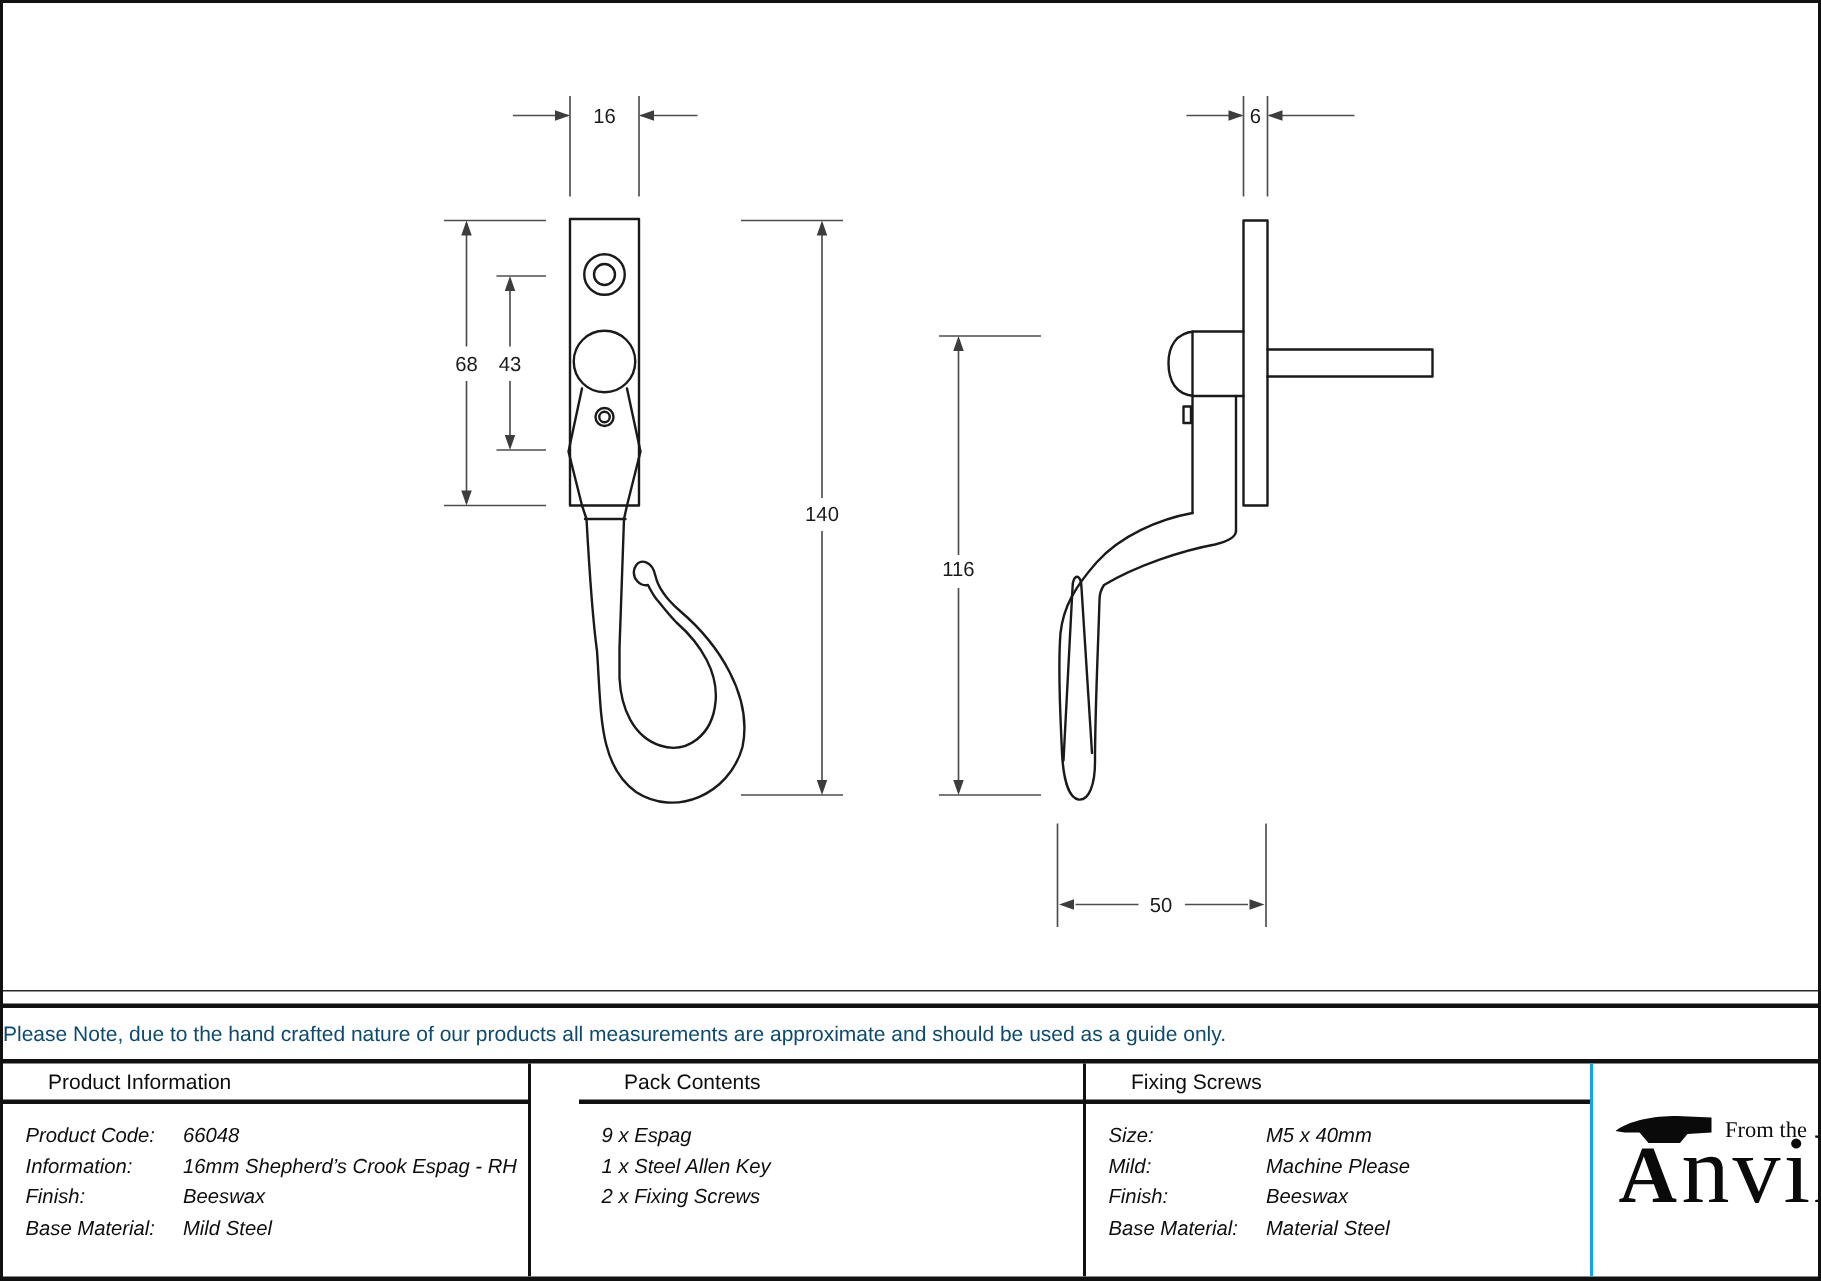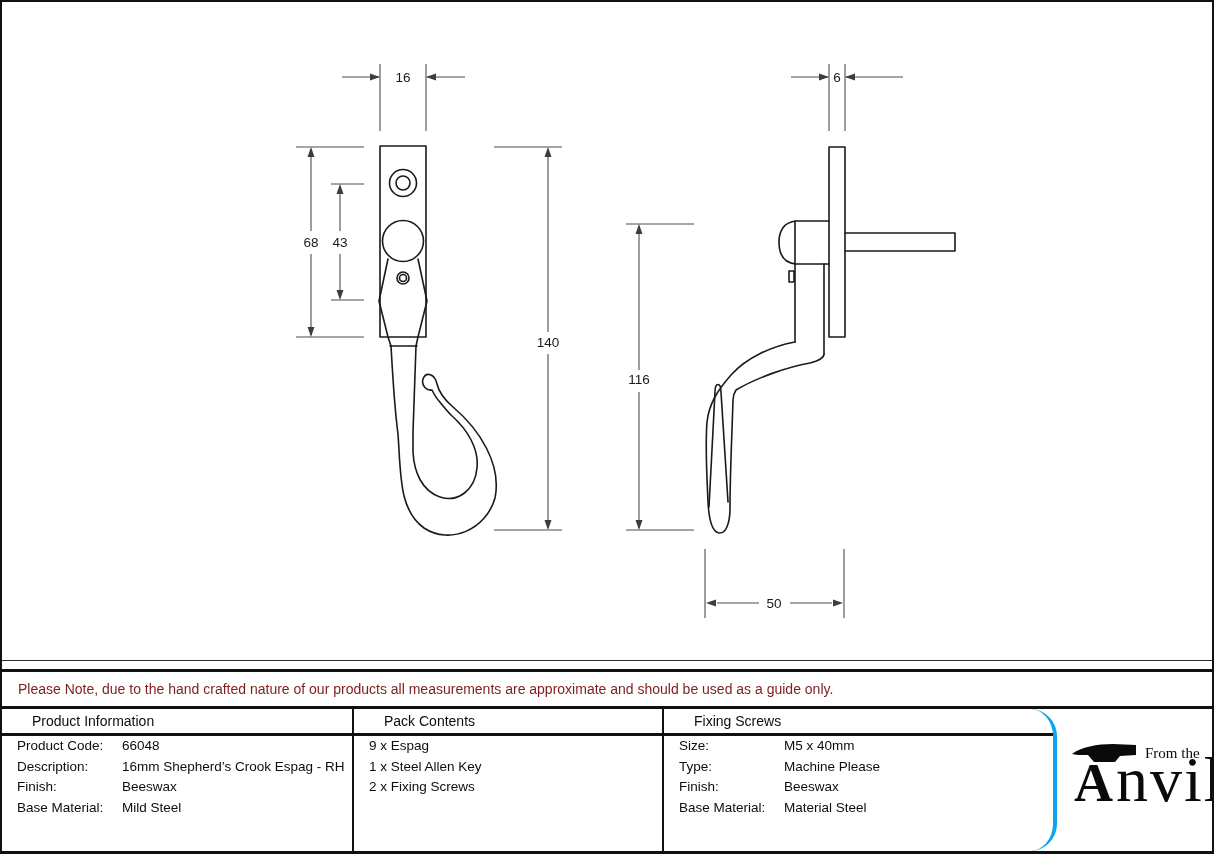"Please Note, due to the" .note-row { color: #7f1d1d -> #0c4a6e; padding-left: 16px -> none }
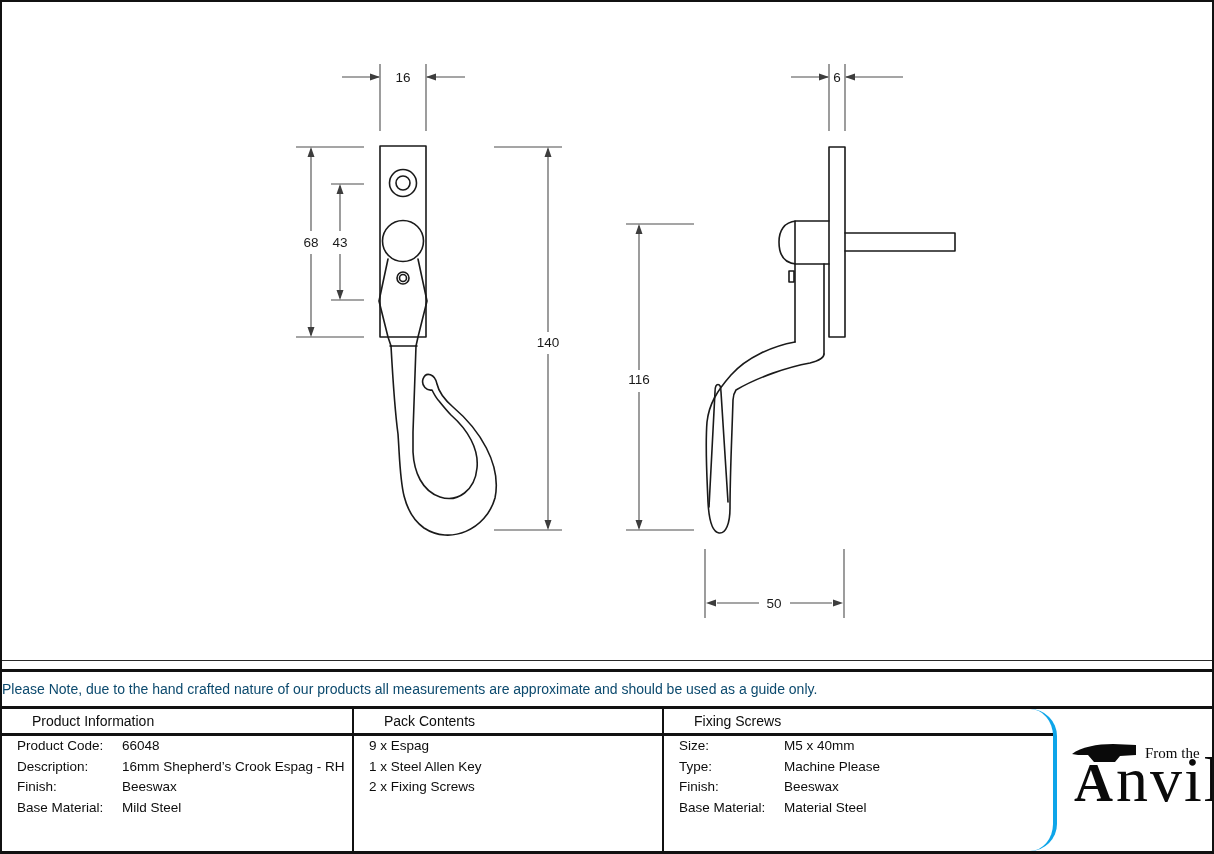"Pack Contents" .col.c2 { margin-left: none -> 32px; width: 310px -> 338px }
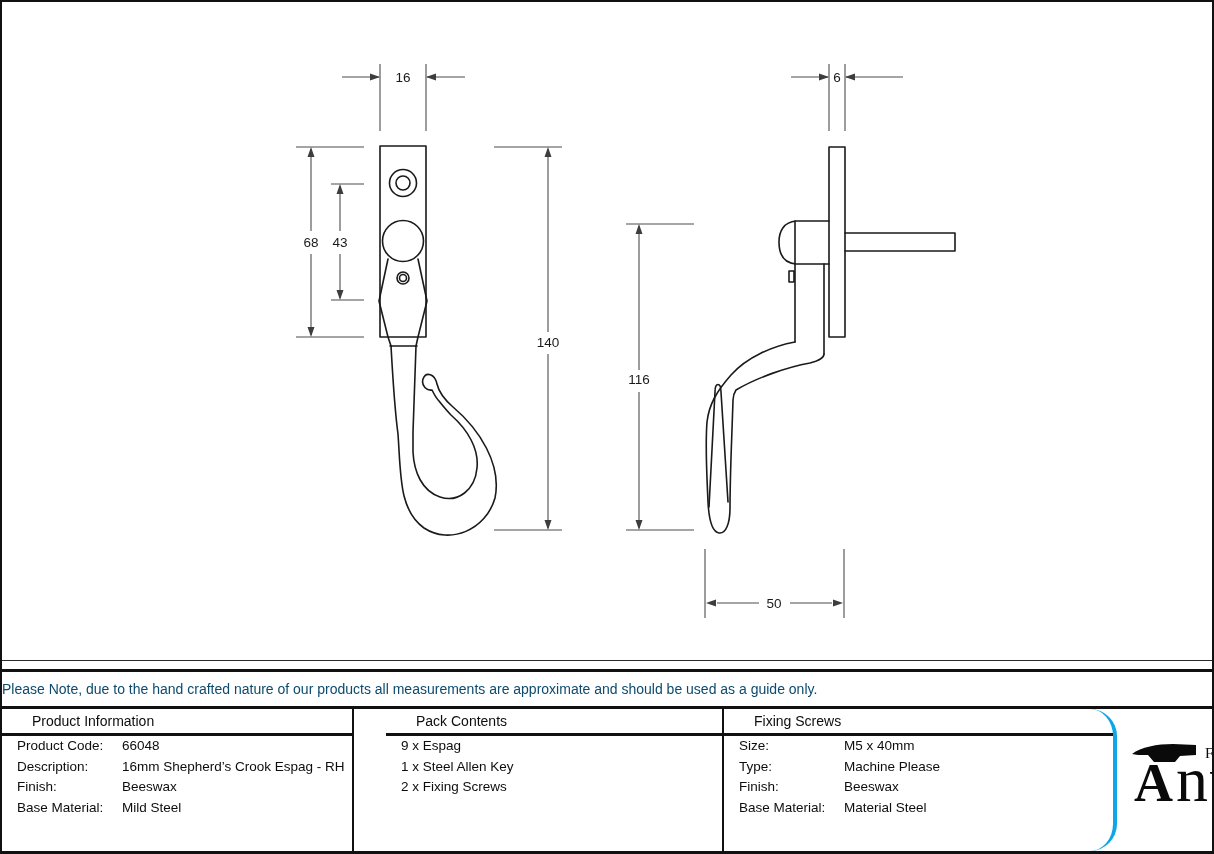"Fixing Screws" .col.c3 { border-radius: 27px -> none; border-right: 4px solid #0ea5e9 -> 2px solid #0ea5e9; width: 393px -> 338px }
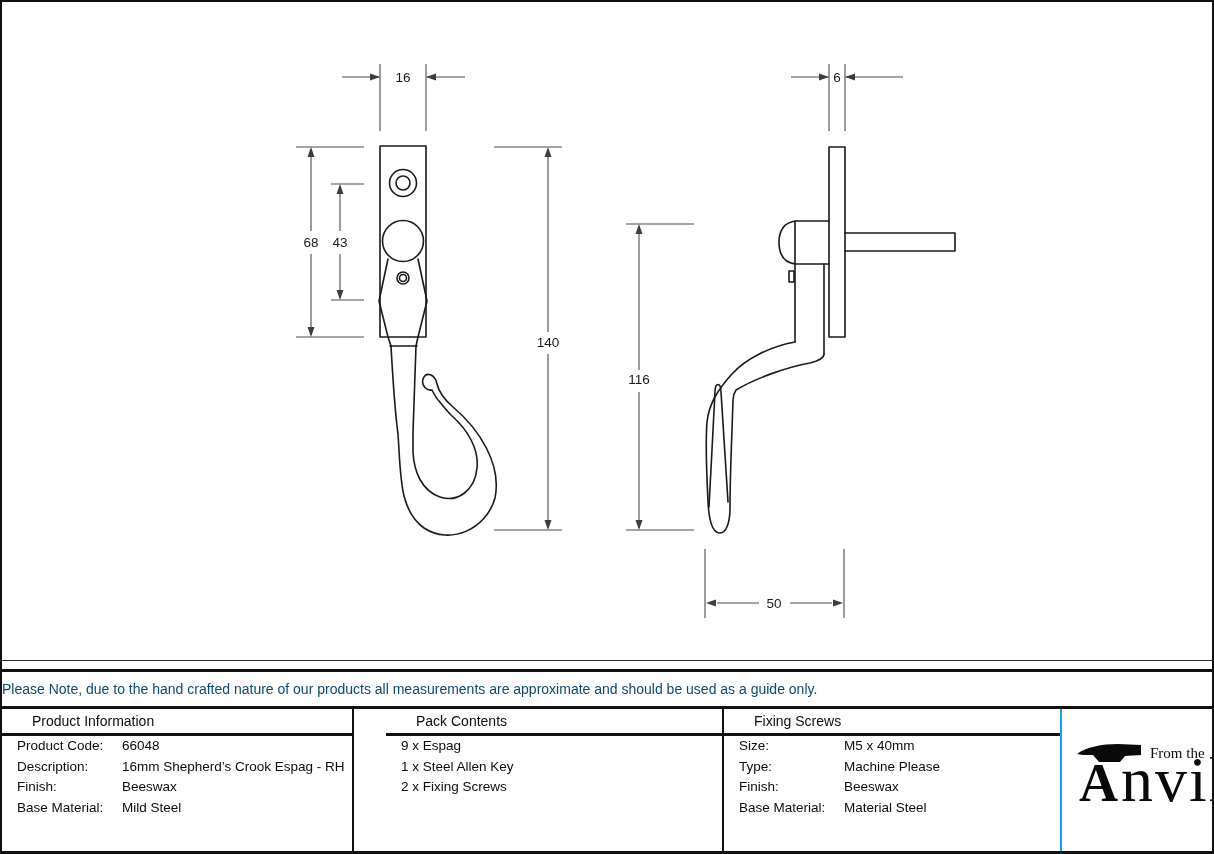"Product Code:" .cell-body { font-style: none -> italic; padding: 0 6px 0 15px -> 11px 6px 0 15px }
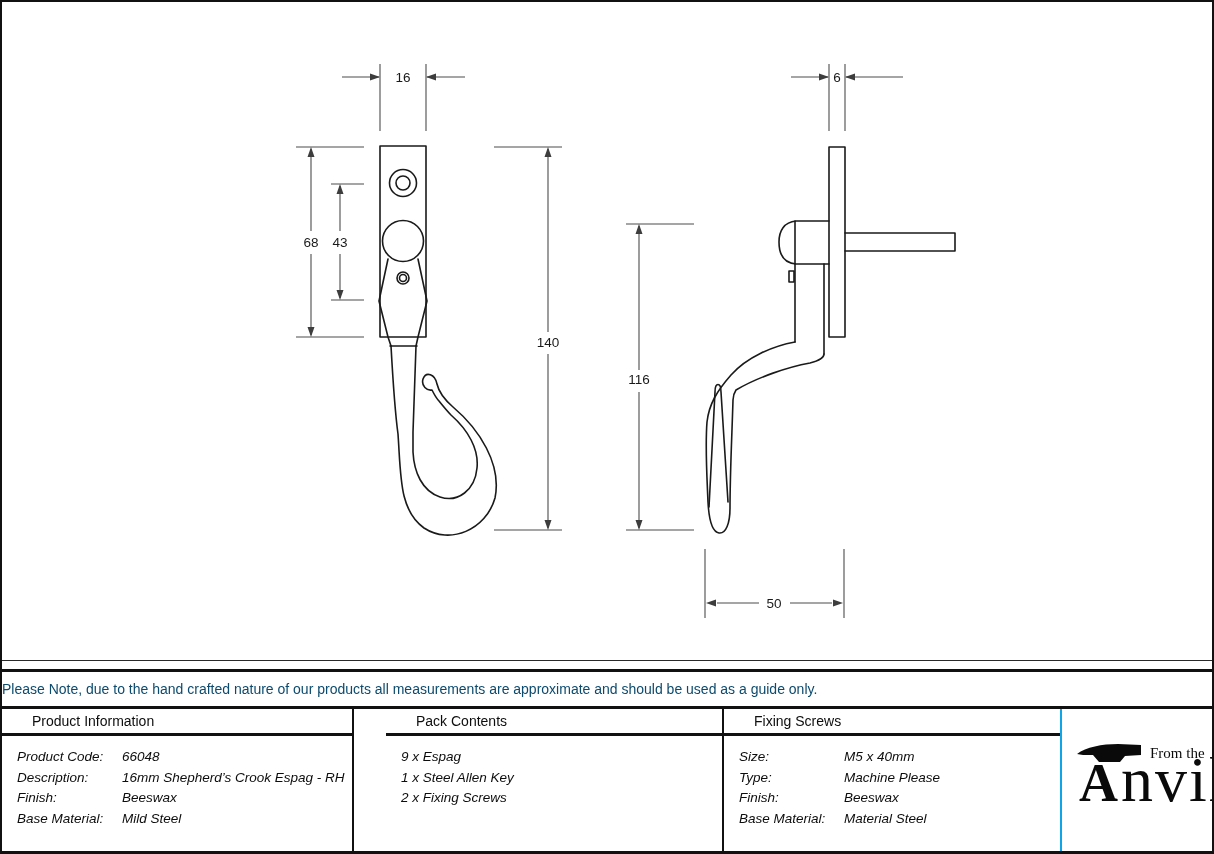"Description:" span.k { text: Description -> Information }
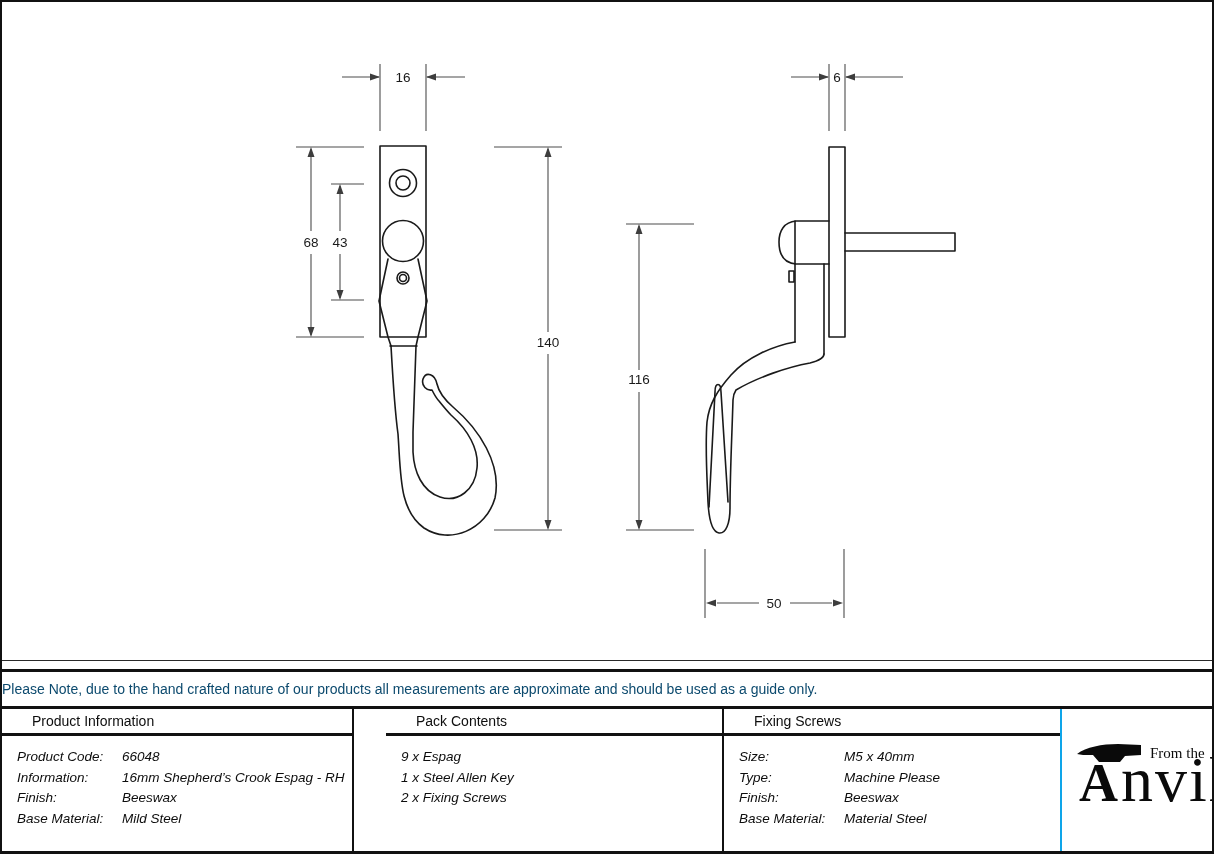"Type:" span.k { text: Type -> Mild }
